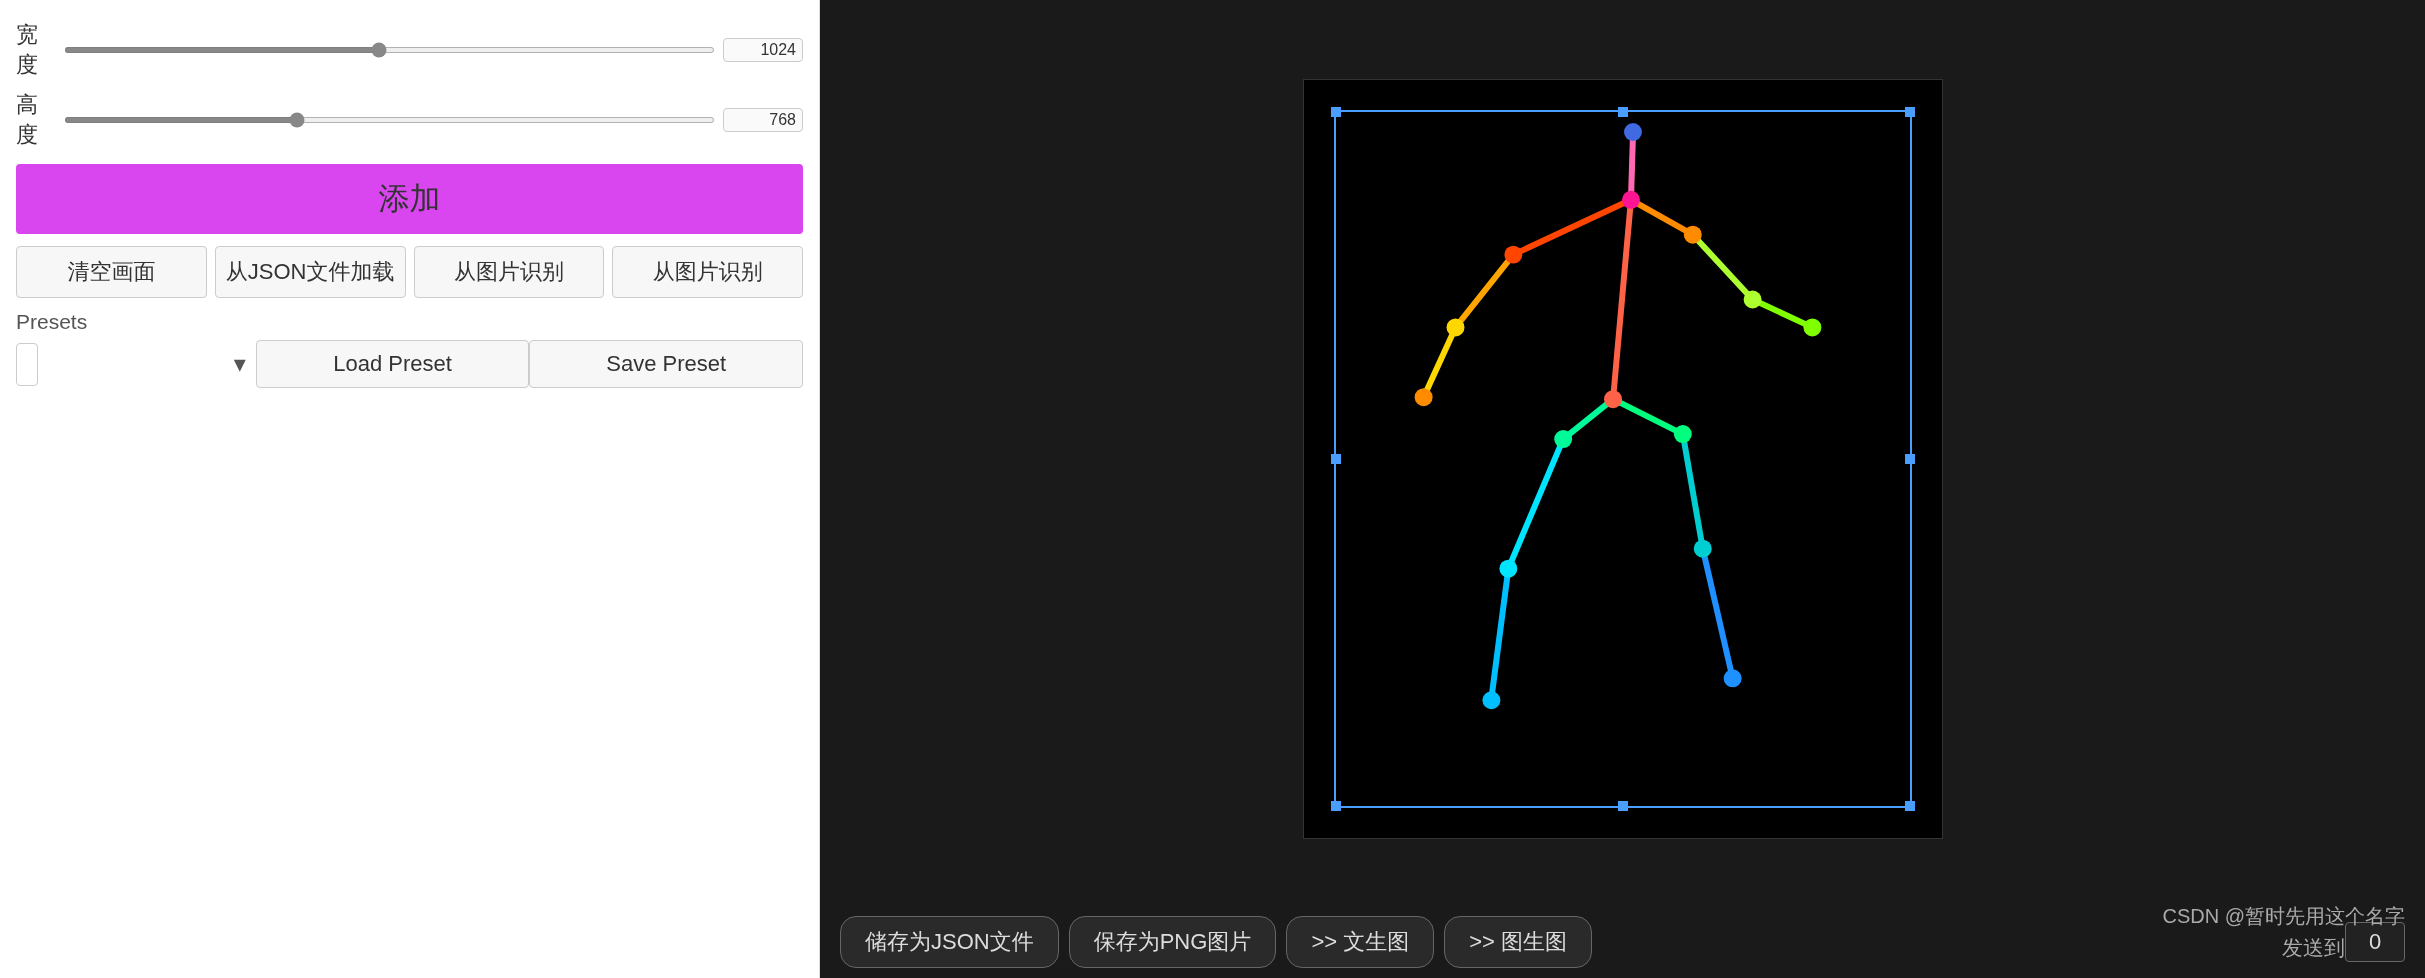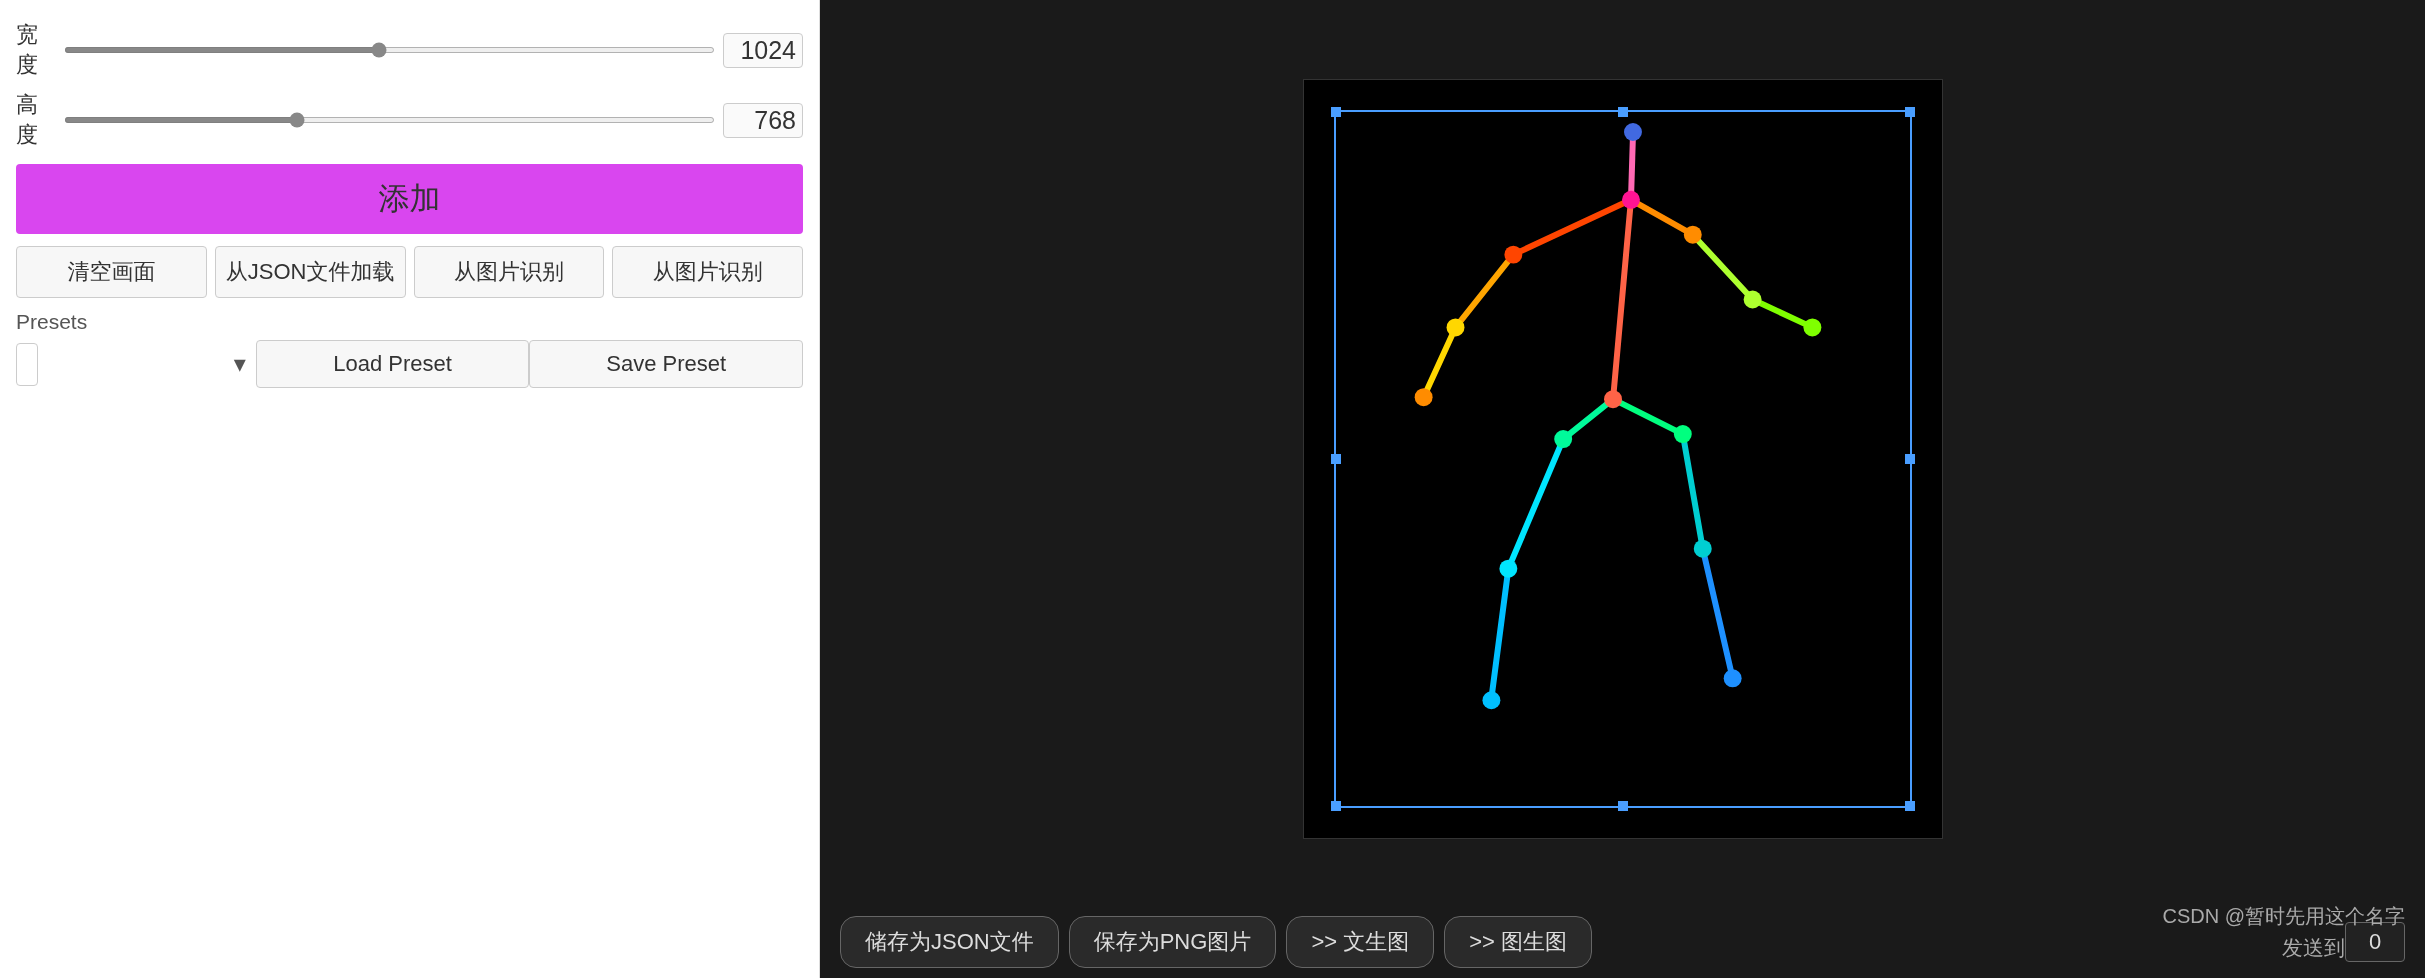"1024" .slider-value { font-size: 25px -> 16px }
